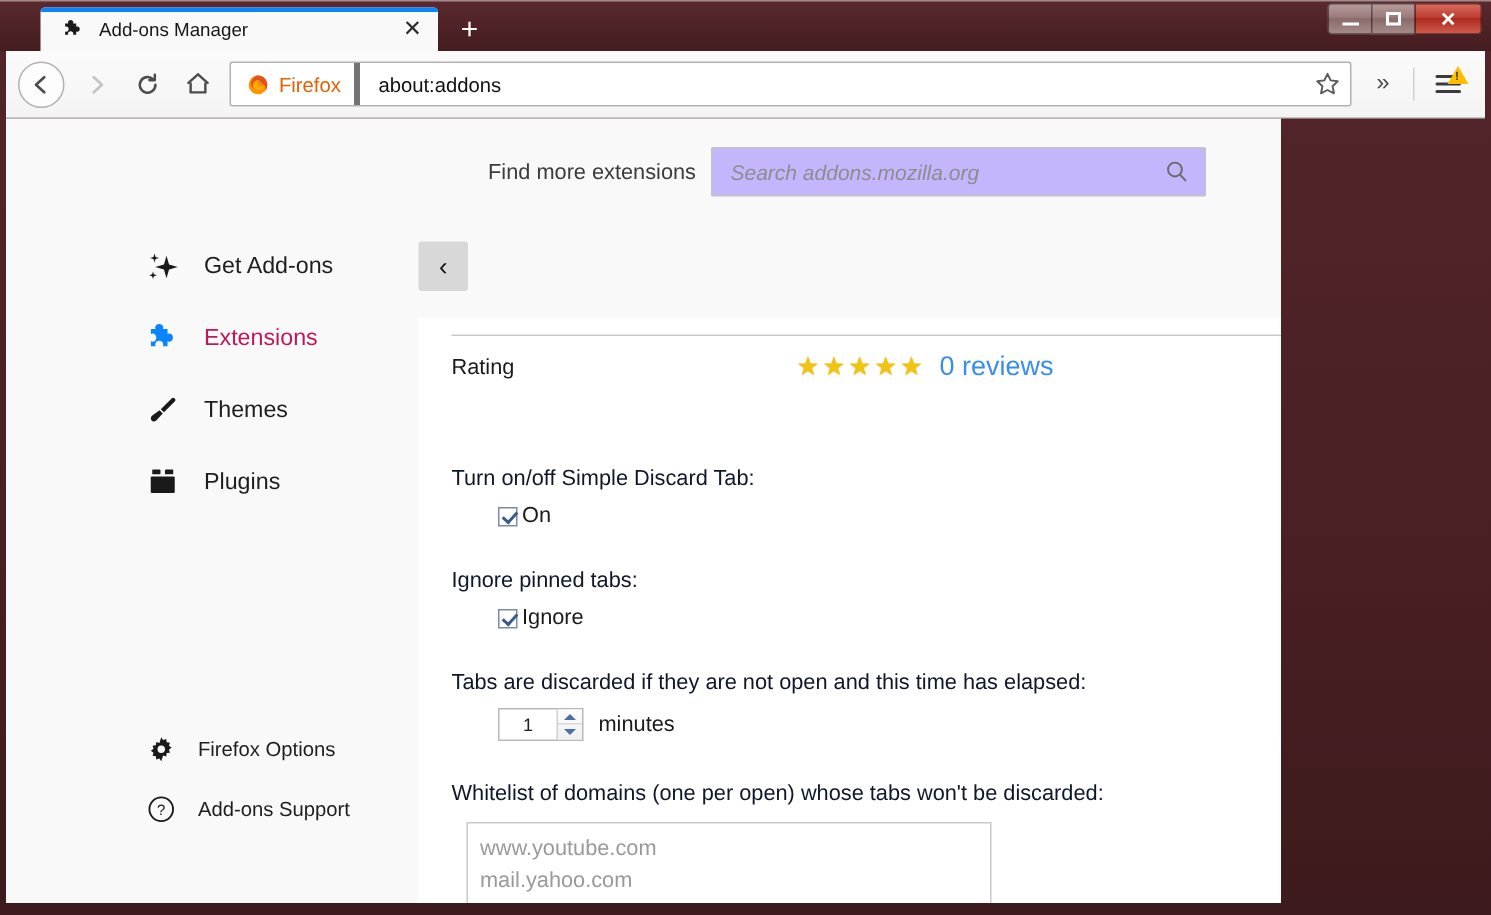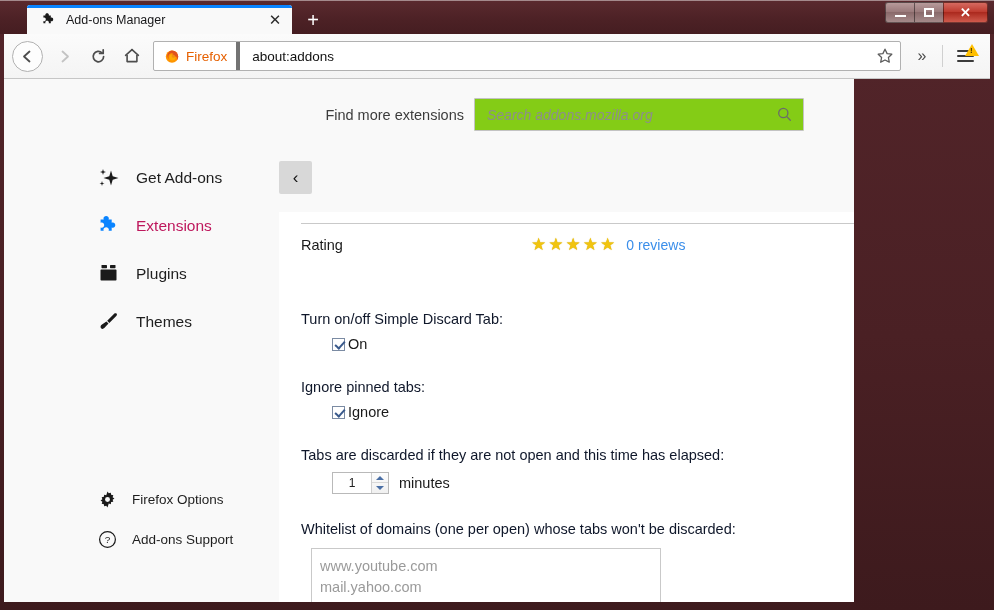"Search addons.mozilla.org" .search-box { background: #84cc16 -> #c4b5fd }
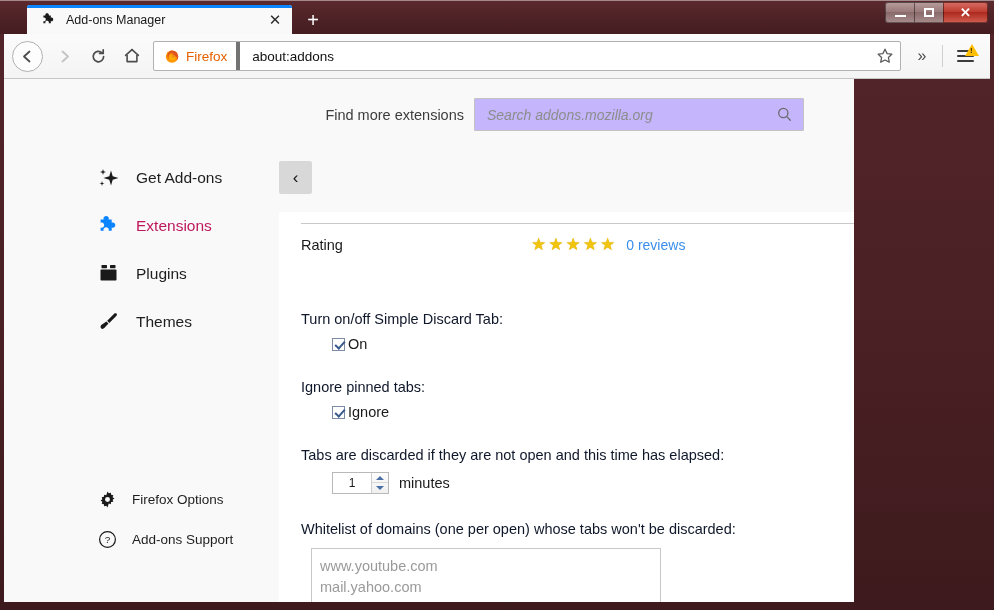"0 reviews" .reviews-link { font-size: 14px -> 18px }
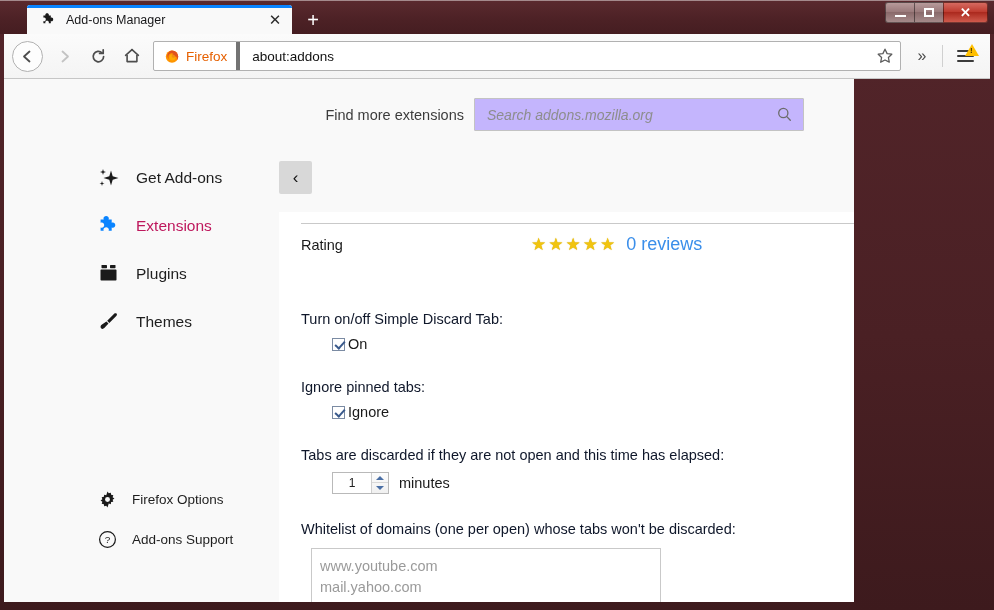"Plugins" div.side-item { order: before "Themes" -> after "Themes" }
